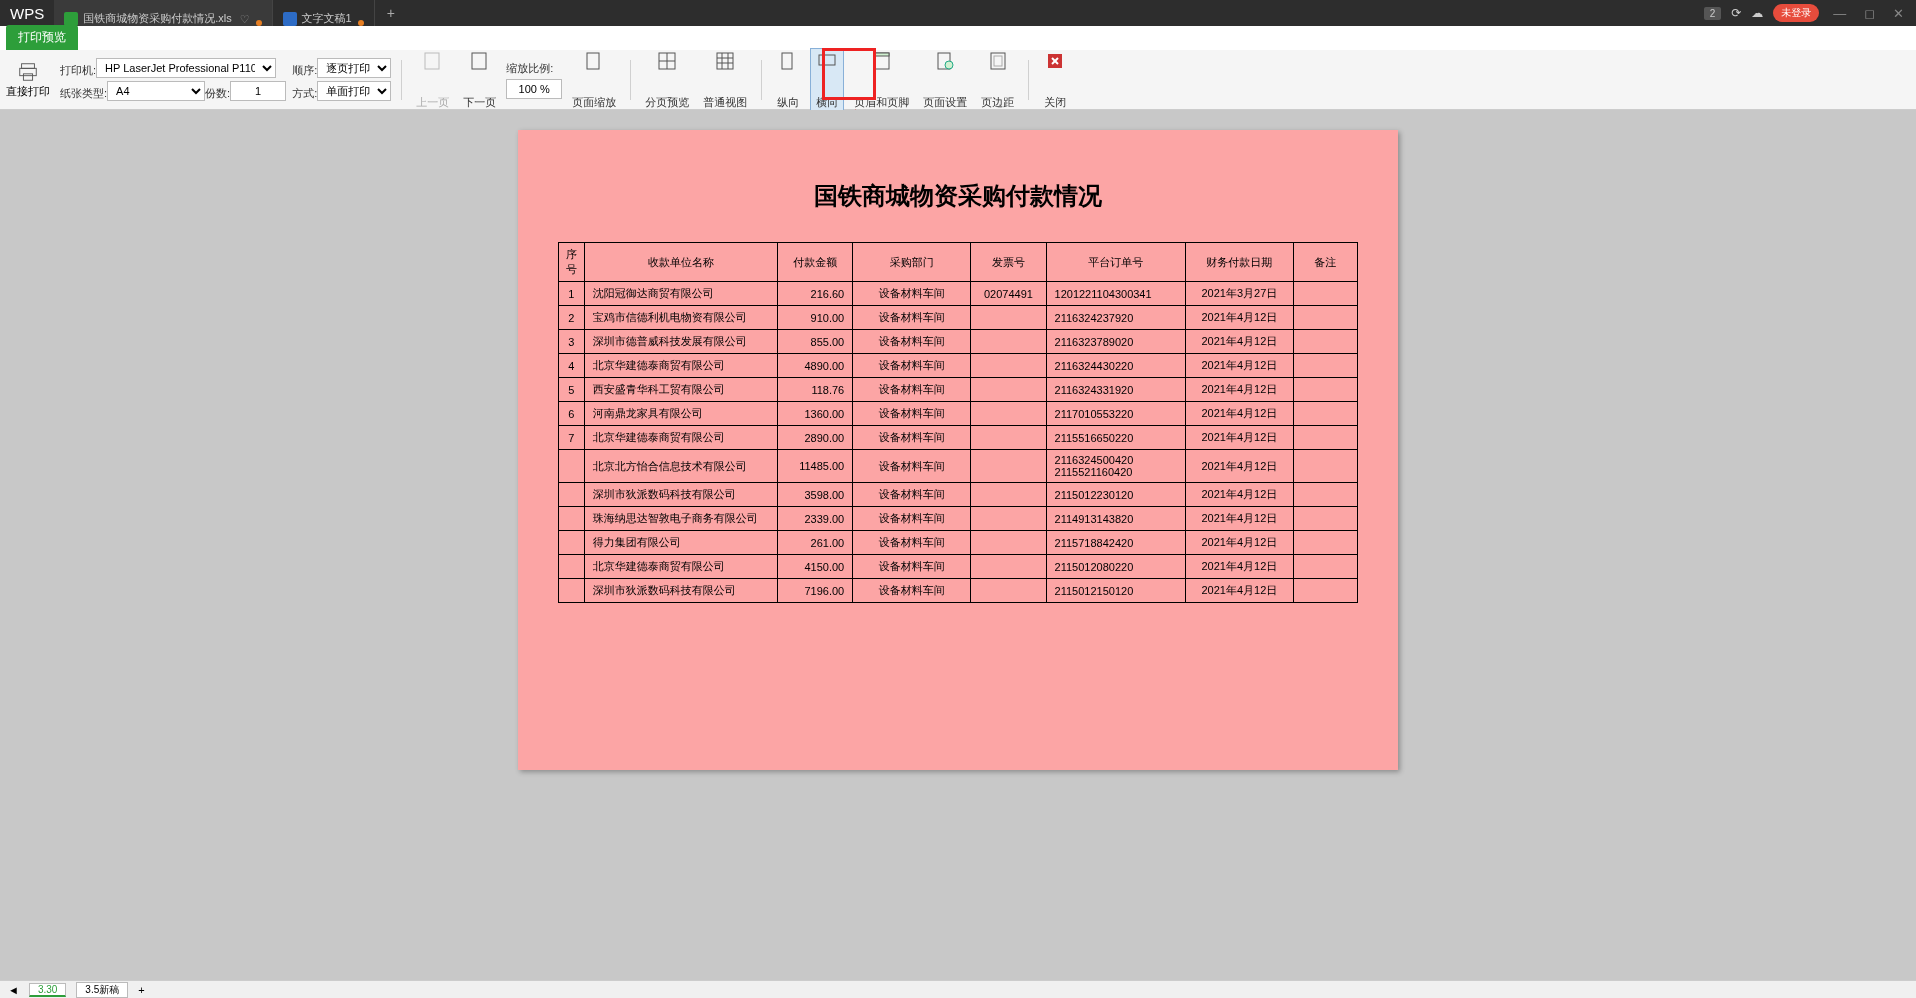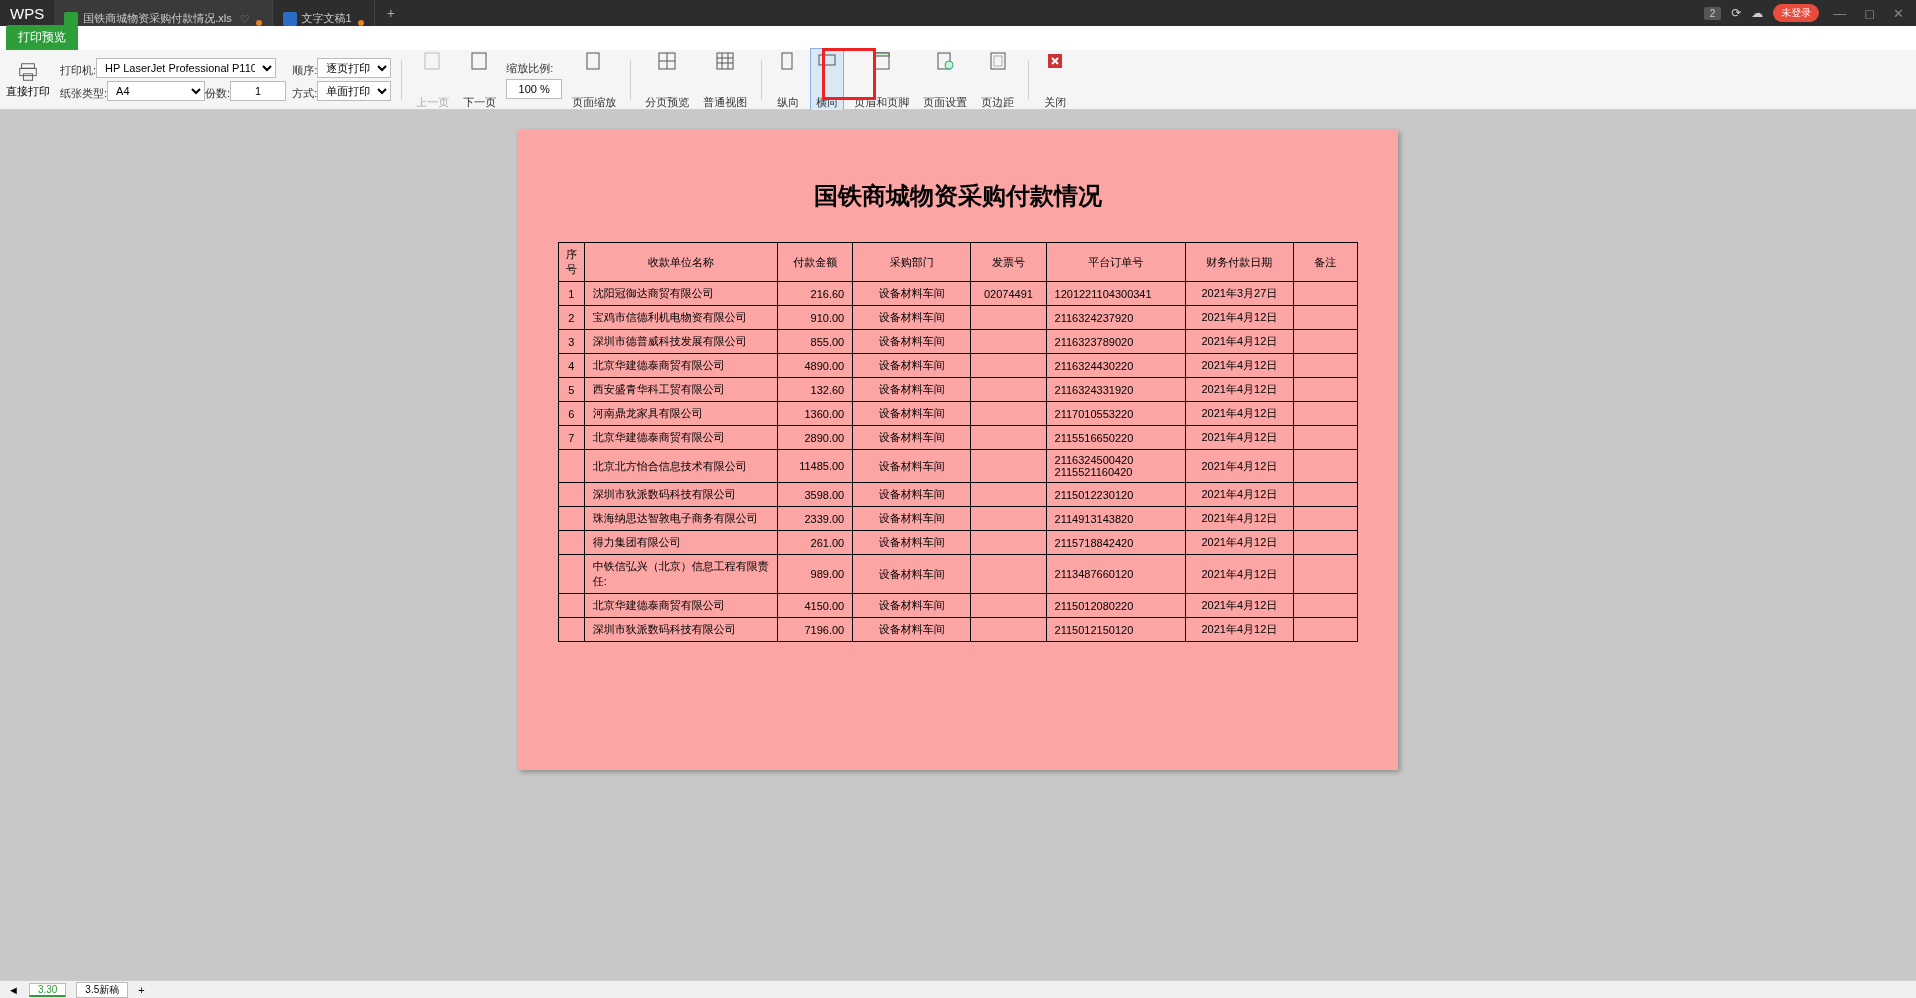"132.60" td.col-amt { text: 132.60 -> 118.76 }
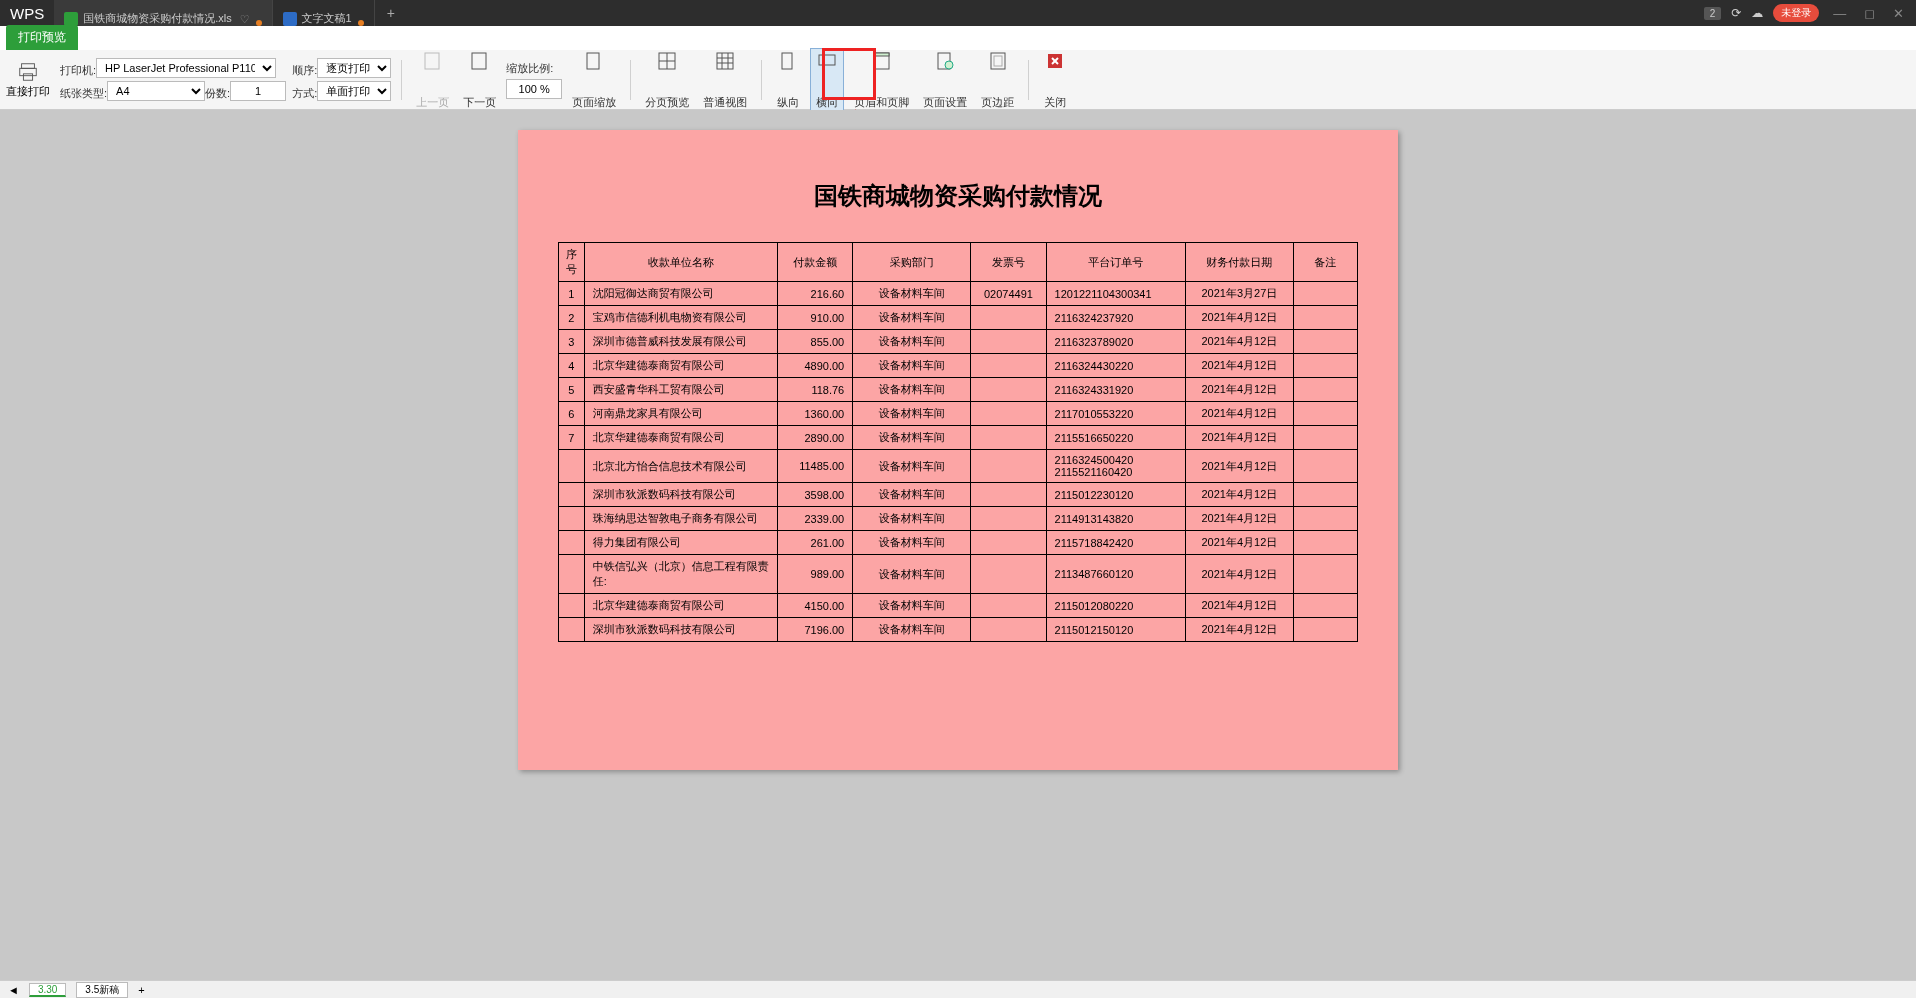"中铁信弘兴（北京）信息工程有限责任:" tr { html: <tr> <td></td> <td>中铁信弘兴（北京）信息工程有限责任:</td> <td>989.00</td> <td>设备材料车间</td> <td></td> <td>2113487660120</td> <td>2021年4月12日</td> <td></td> </tr> -> none }
